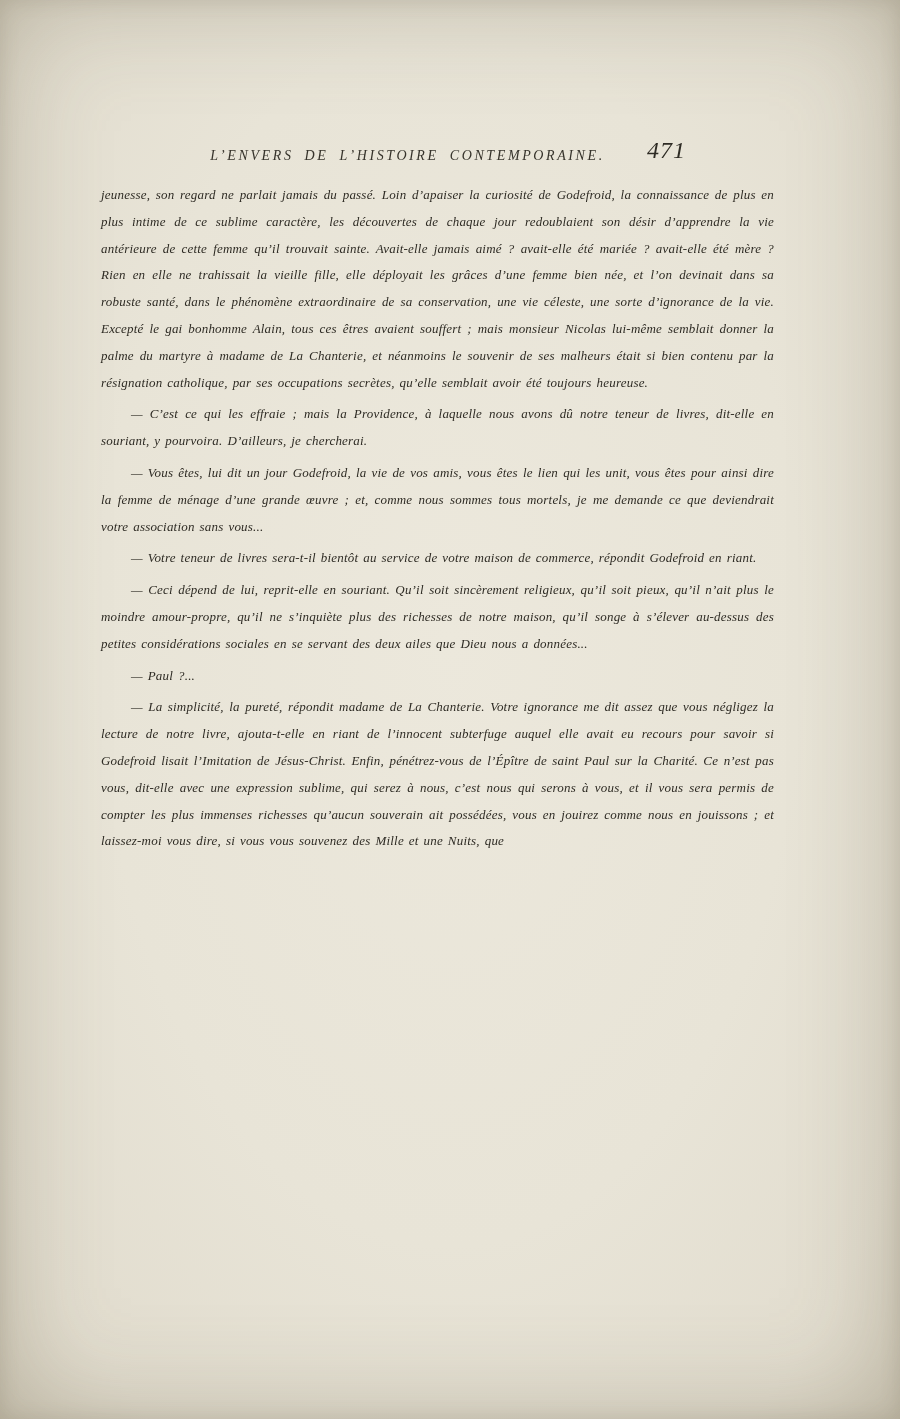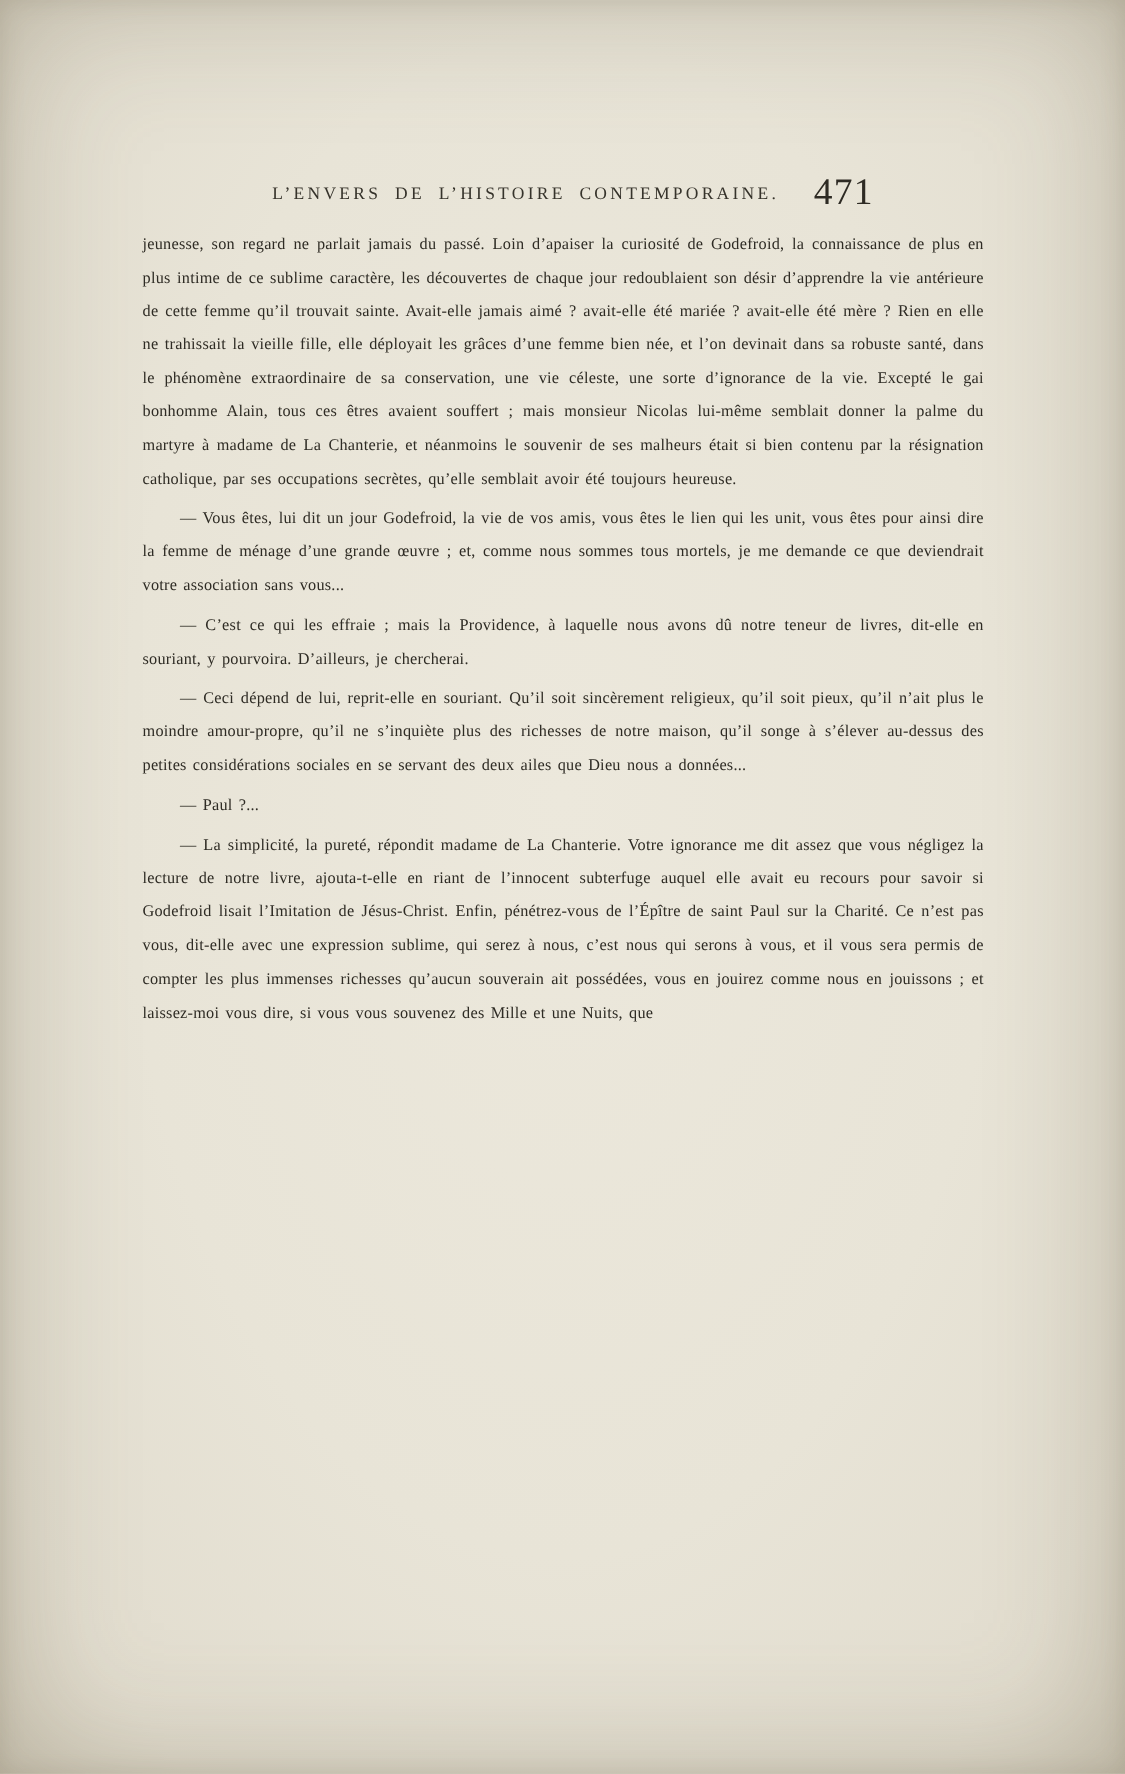"L’ENVERS DE L’HISTOIRE CONTEMPORAINE." .text-column { font-style: none -> italic; left: 114px -> 101px }
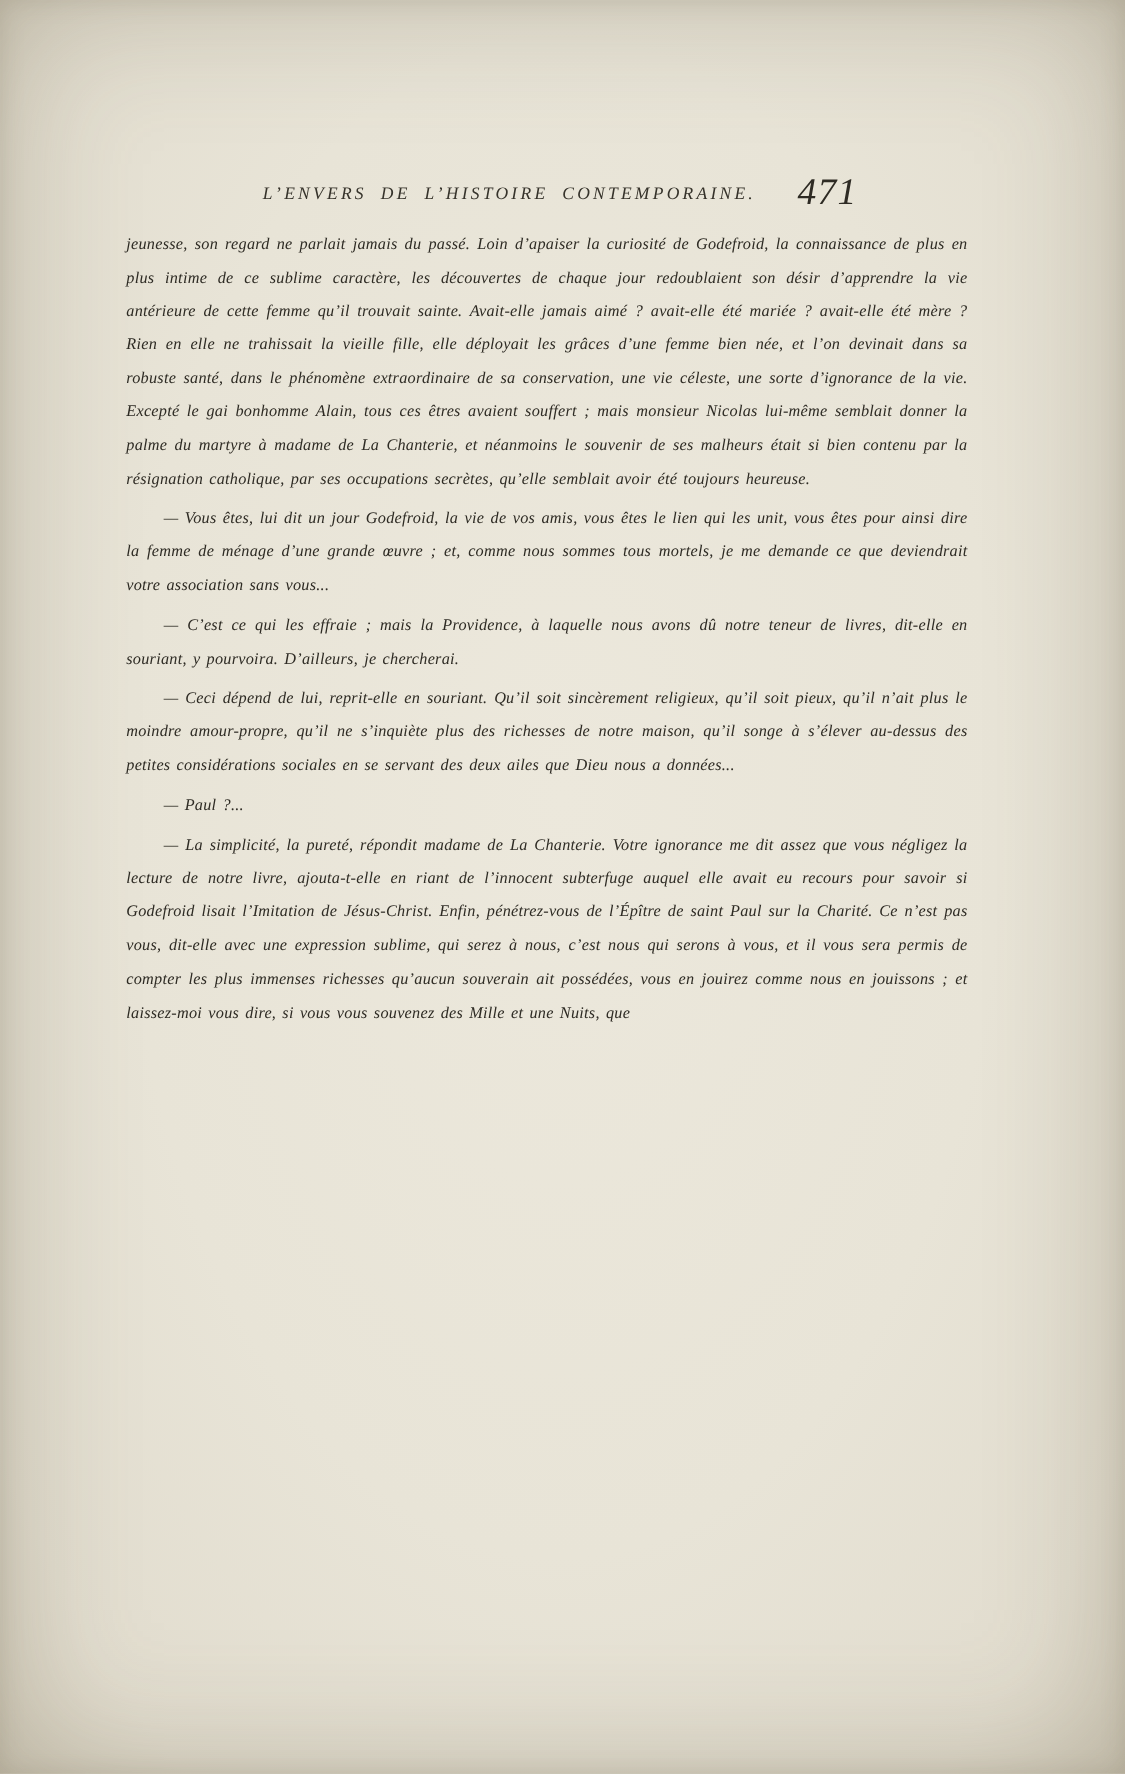"471" .page-number { font-size: 30px -> 24px }
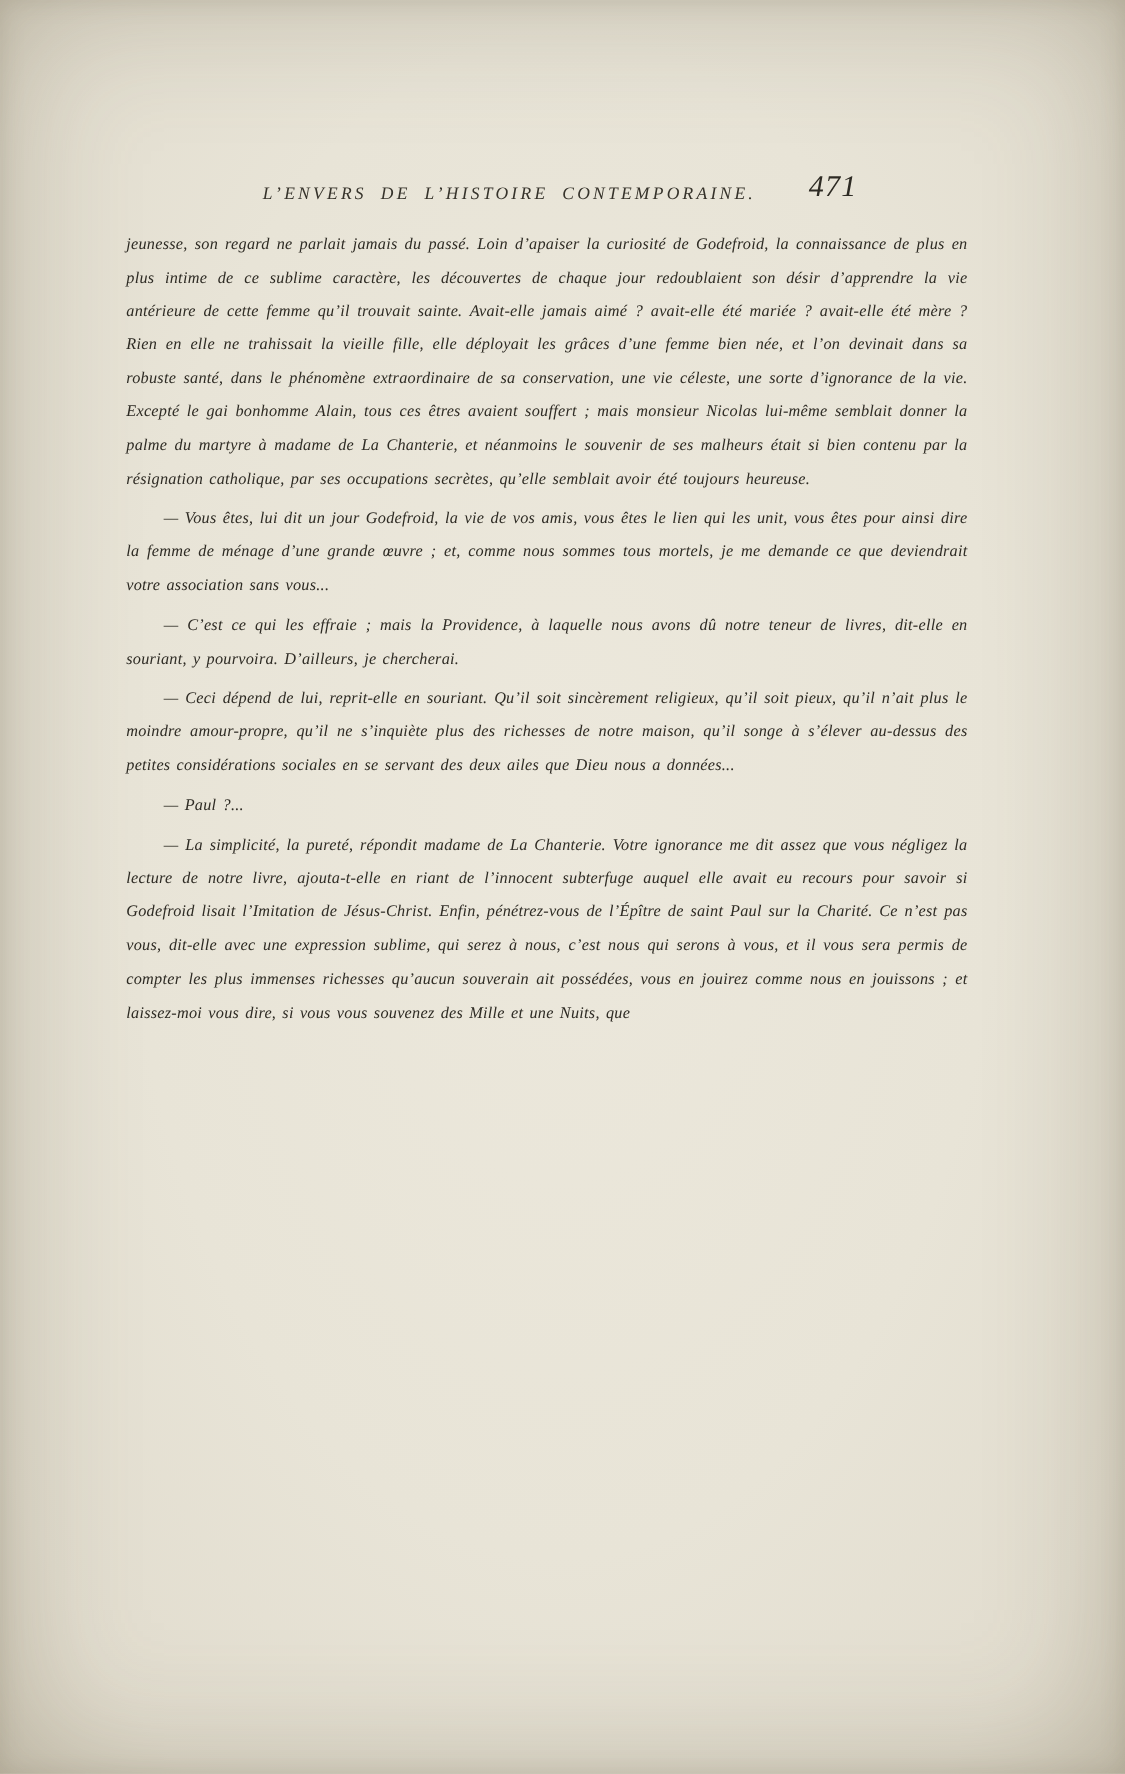"— Vous êtes, lui dit" p { order: before "— C’est ce qui les" -> after "— C’est ce qui les" }
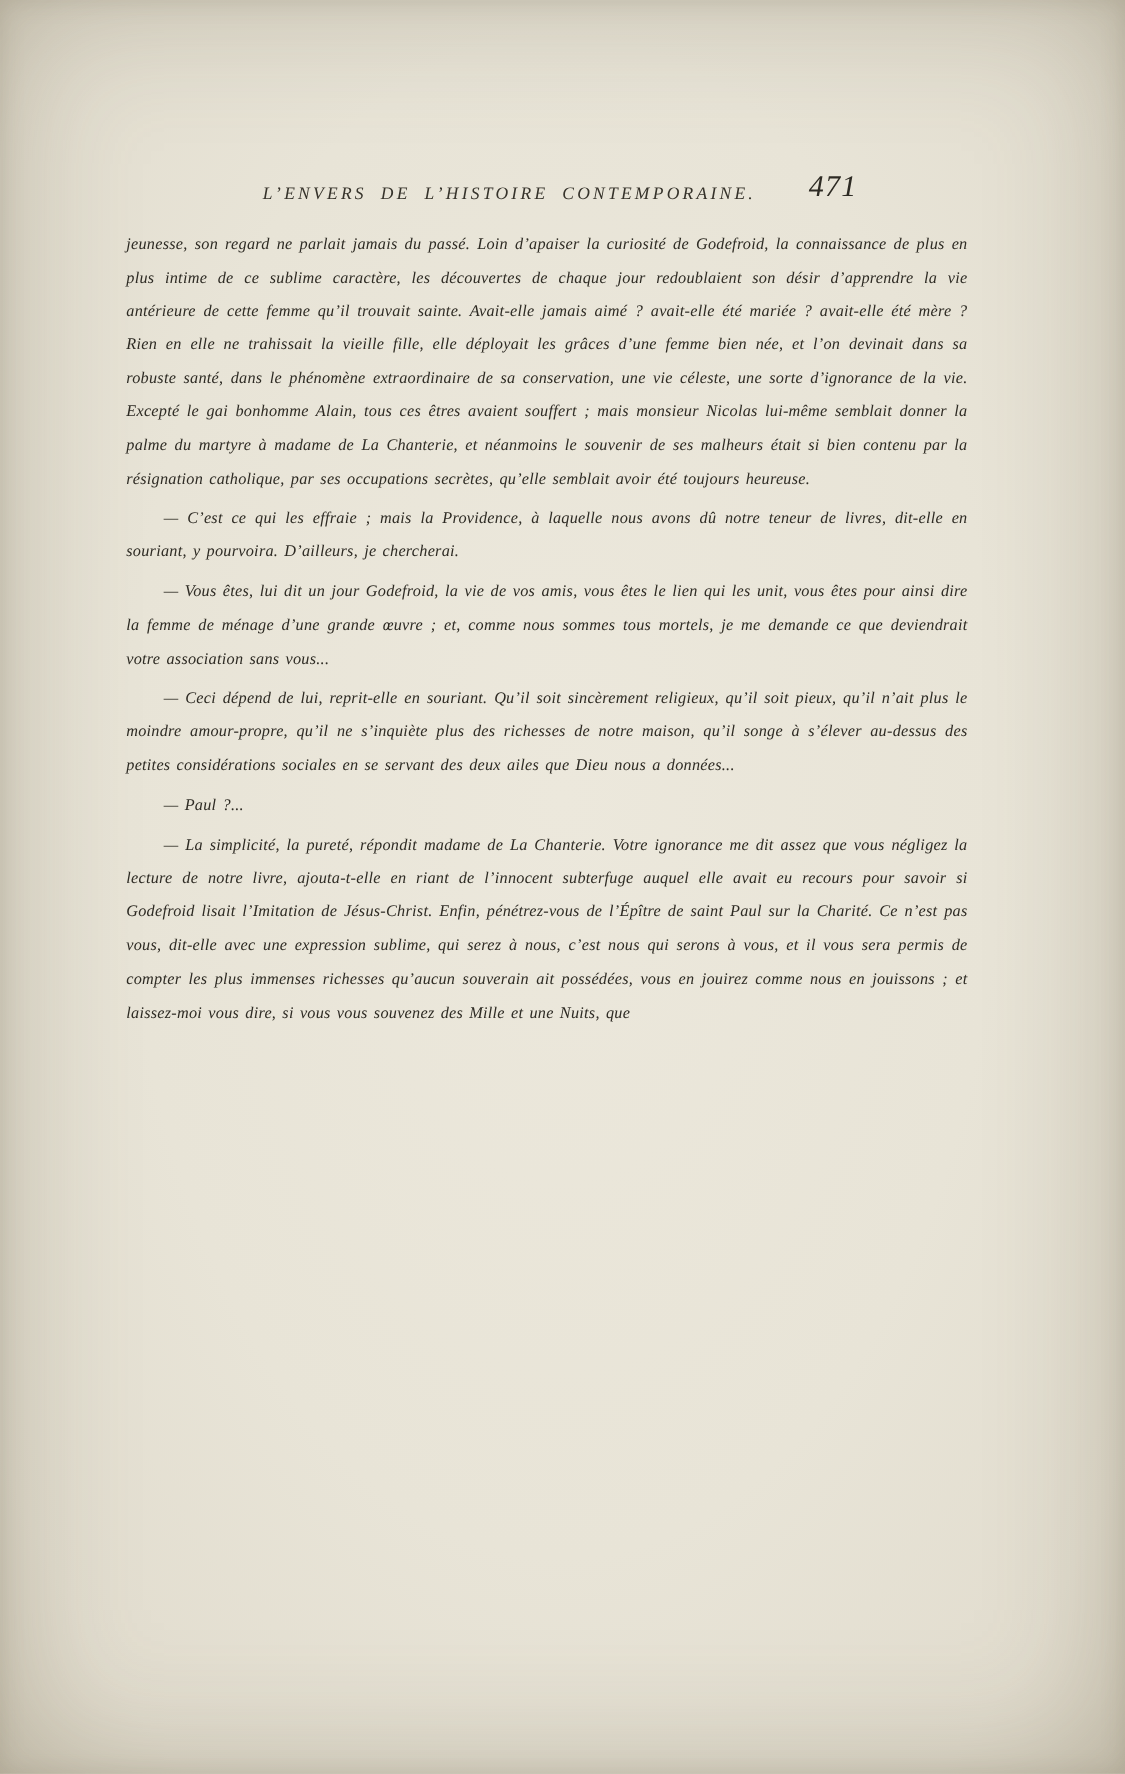"— Votre teneur de livres" p { html: none -> <p>— Votre teneur de livres sera-t-il bientôt au service de votre maison de commerce, répondit Godefroid en riant.</p> }
